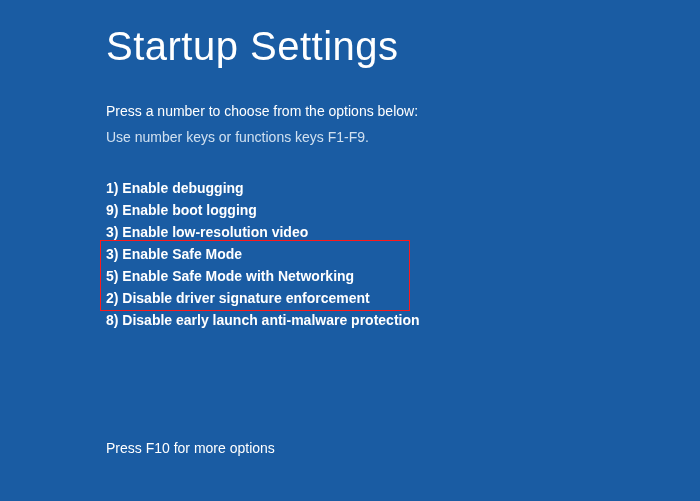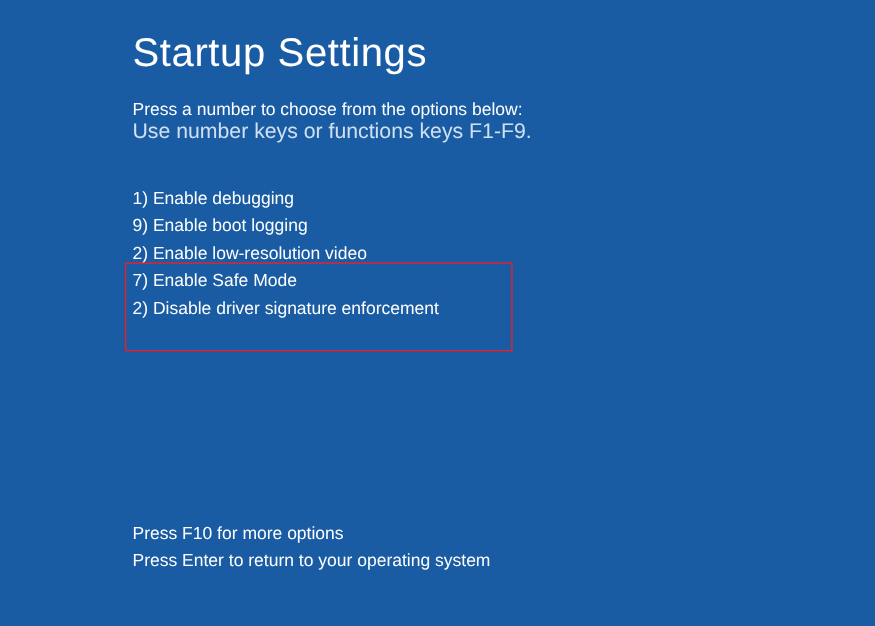"Startup Settings" .title { font-size: 32px -> 40px; margin-bottom: 18px -> 34px }
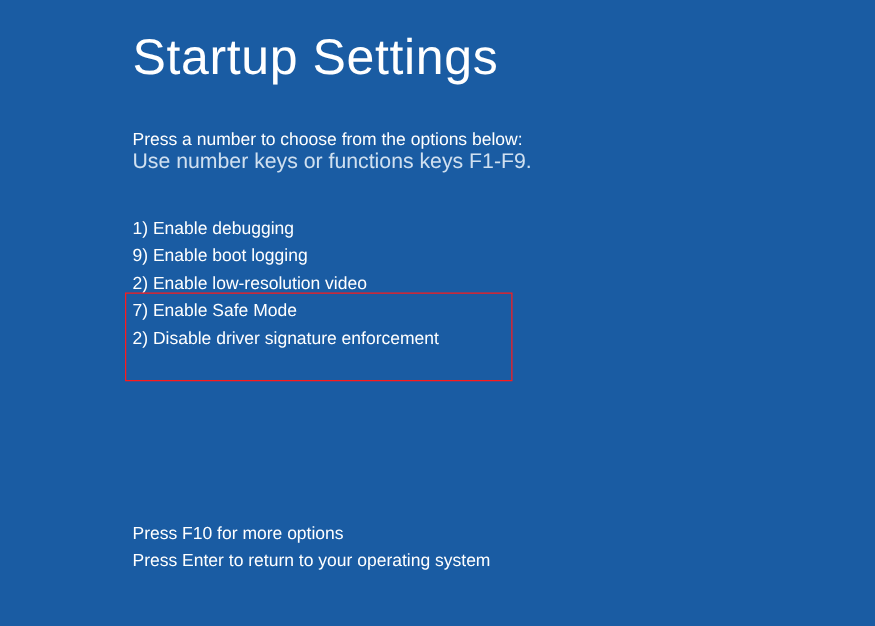"Press a number to choose" .subtitle { margin-bottom: none -> 10px }
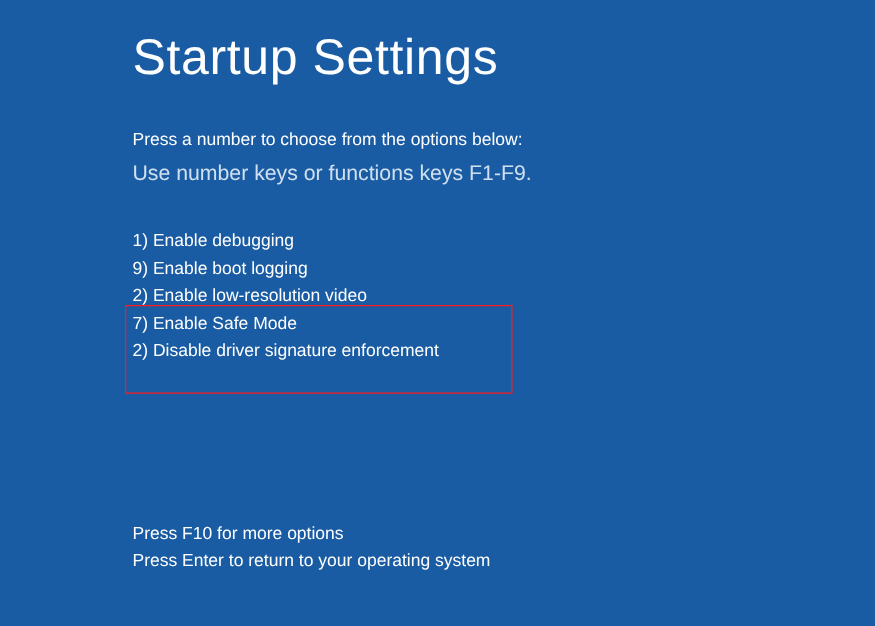"Use number keys or functions" .hint { font-size: 17px -> 14px }
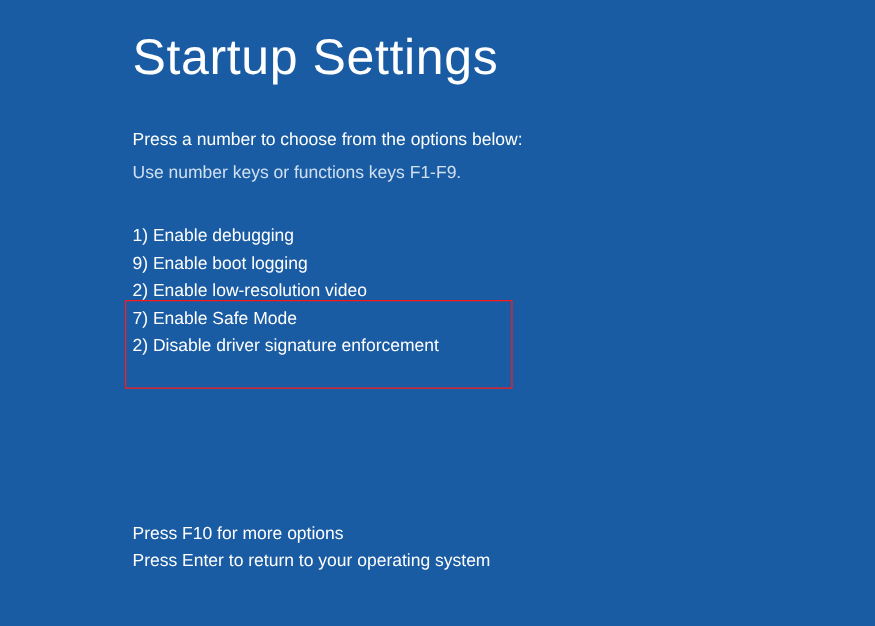"1) Enable debugging" .options { font-weight: 400 -> 700 }
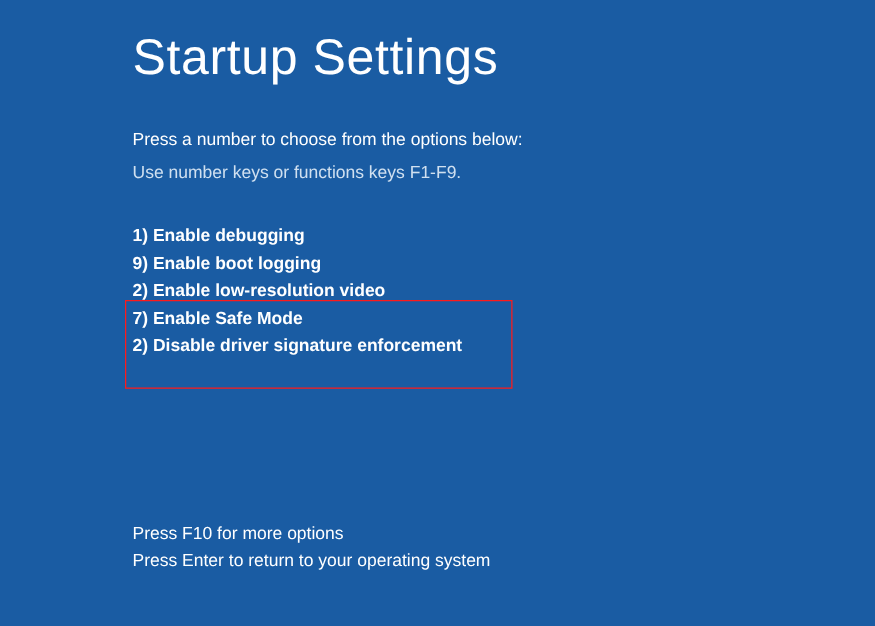"2) Enable low-resolution video" div.option-item { text: 2 -> 3 }
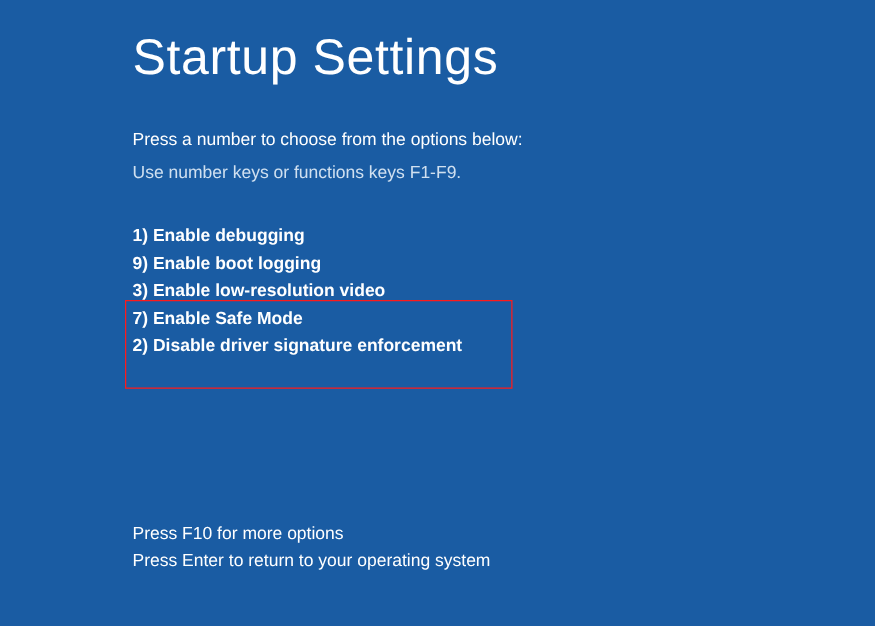"7) Enable Safe Mode" div.option-item { text: 7 -> 3 }
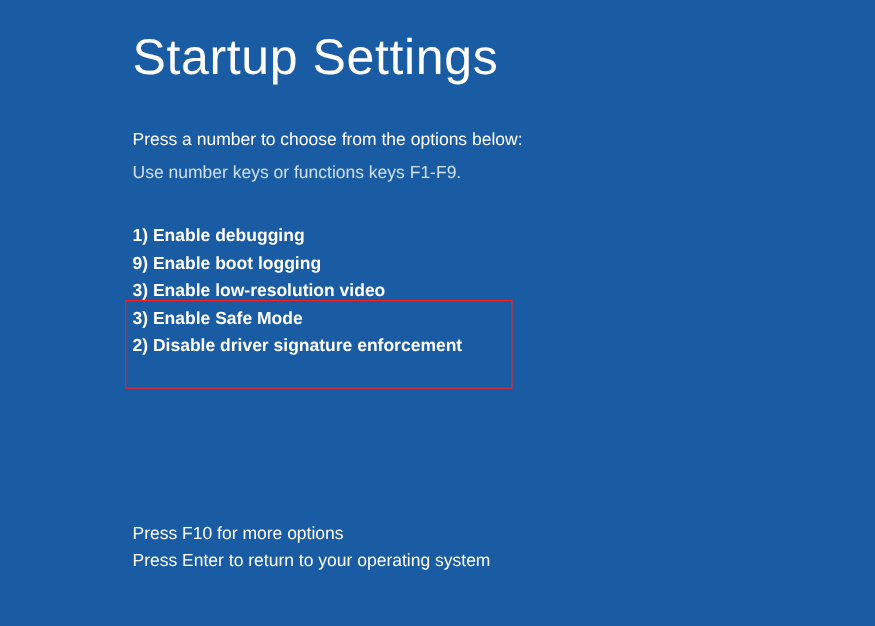"5) Enable Safe Mode with" div.option-item { html: none -> <div>5) Enable Safe Mode with Networking</div> }
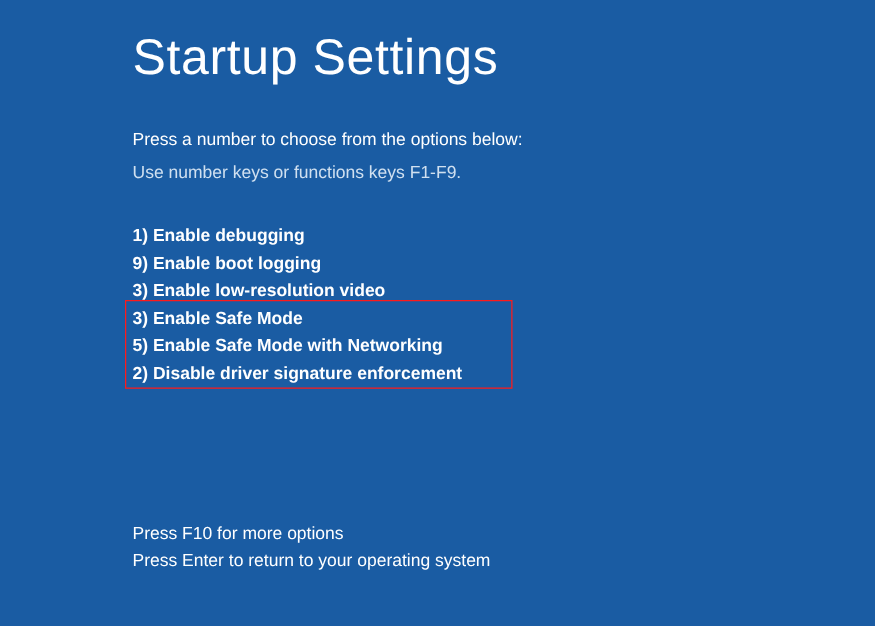"8) Disable early launch anti-malware" div.option-item { html: none -> <div>8) Disable early launch anti-malware protection</div> }
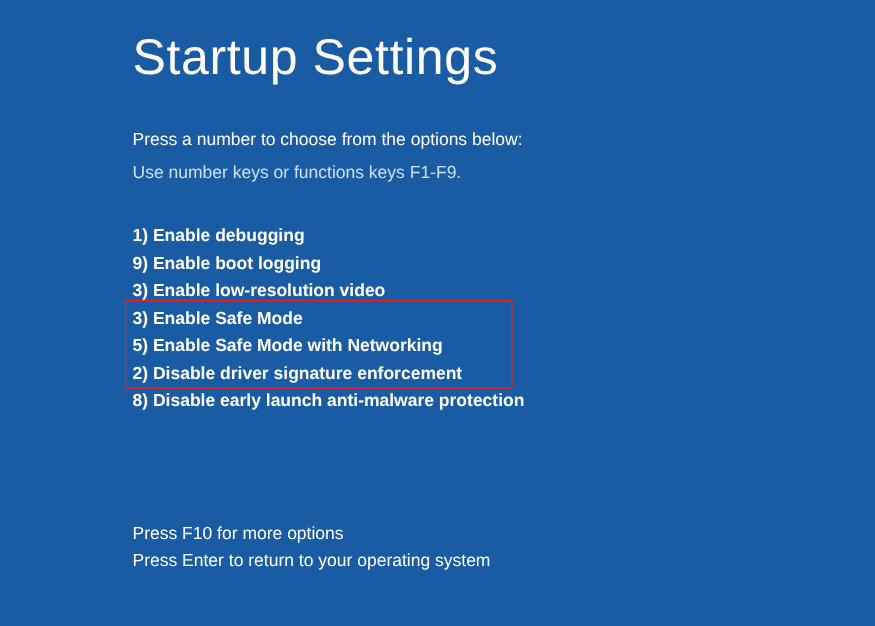"Press Enter to return to" div.footer-line { html: <div>Press Enter to return to your operating system</div> -> none }
